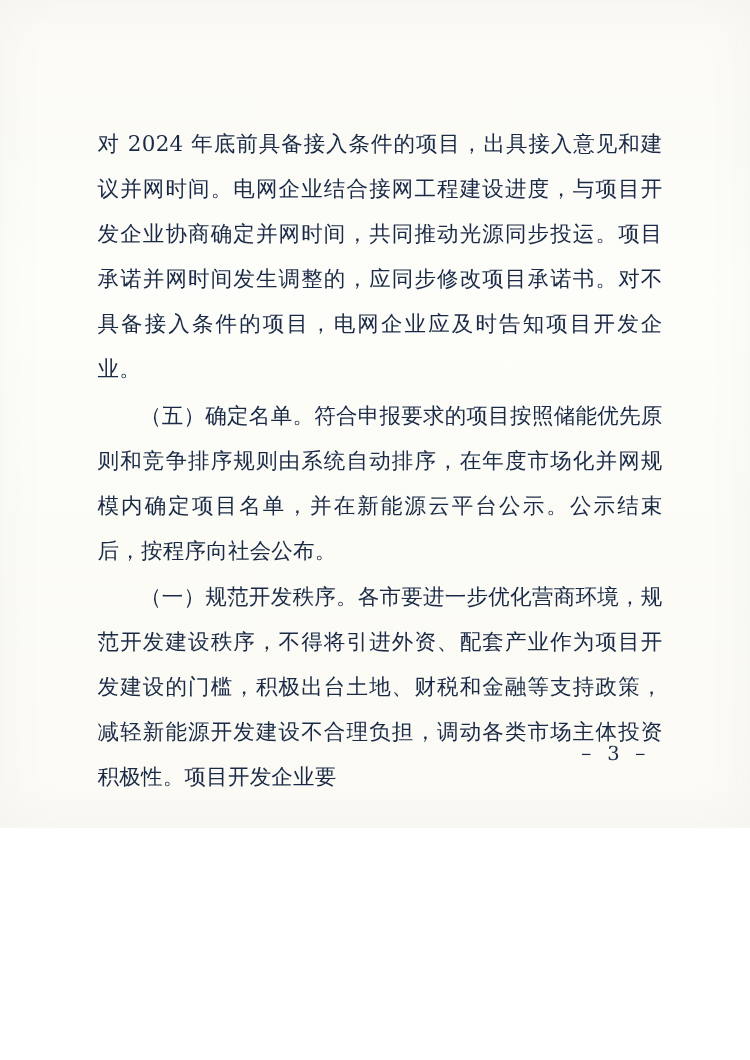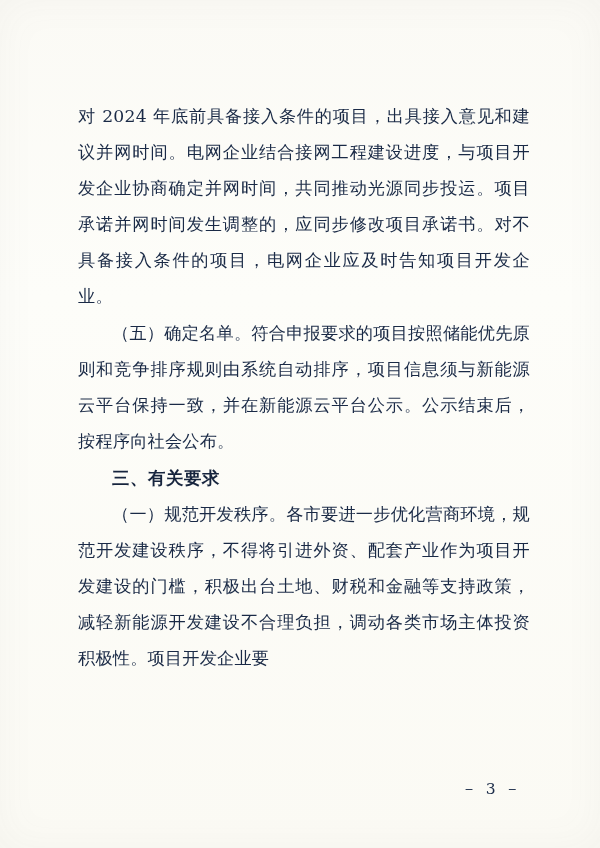"对 2024" .page { height: 848px -> 662px }
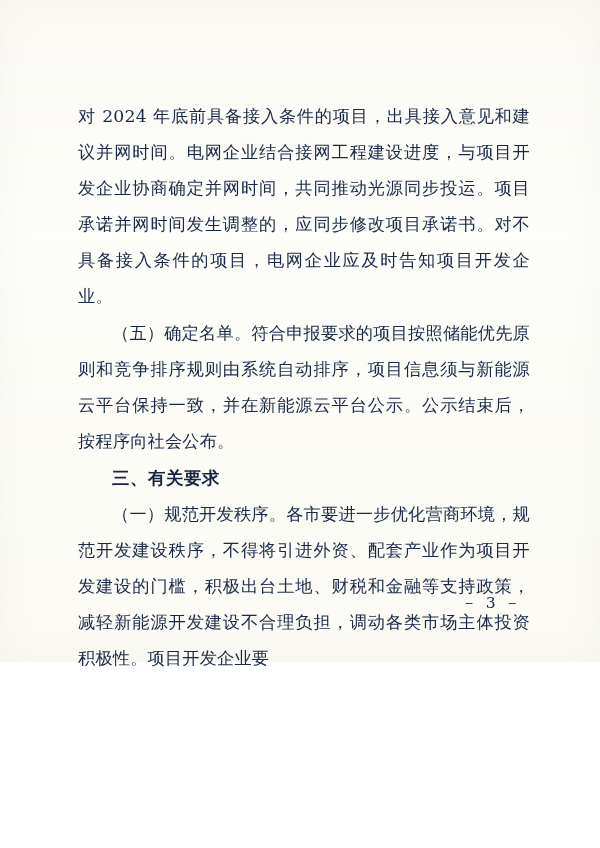"（五）确定名单。符合申报要求的项目按照储能优先原则和竞争排序规则由系统自动排序，" p.para { text: 项目信息须与新能源云平台保持一致 -> 在年度市场化并网规模内确定项目名单 }
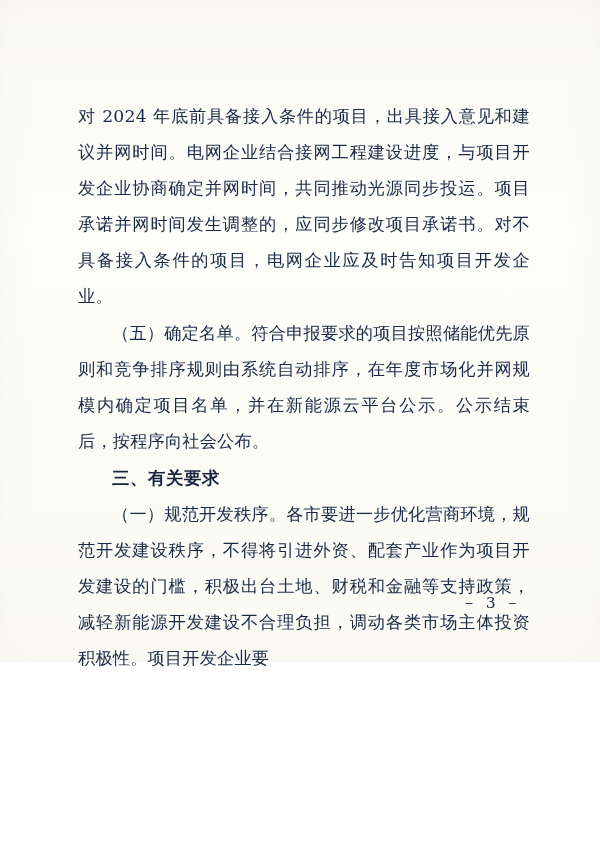"三、有关要求" p.heading { html: <p>三、有关要求</p> -> none }
